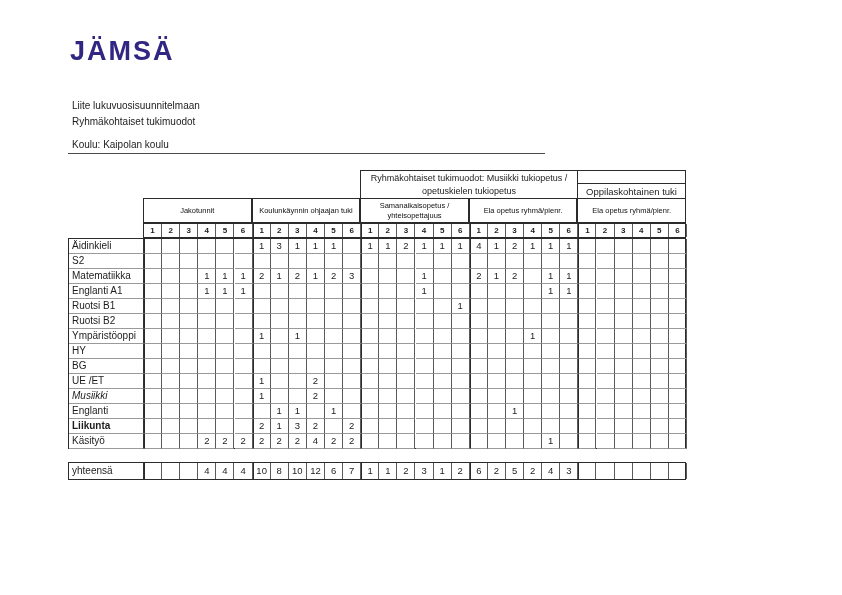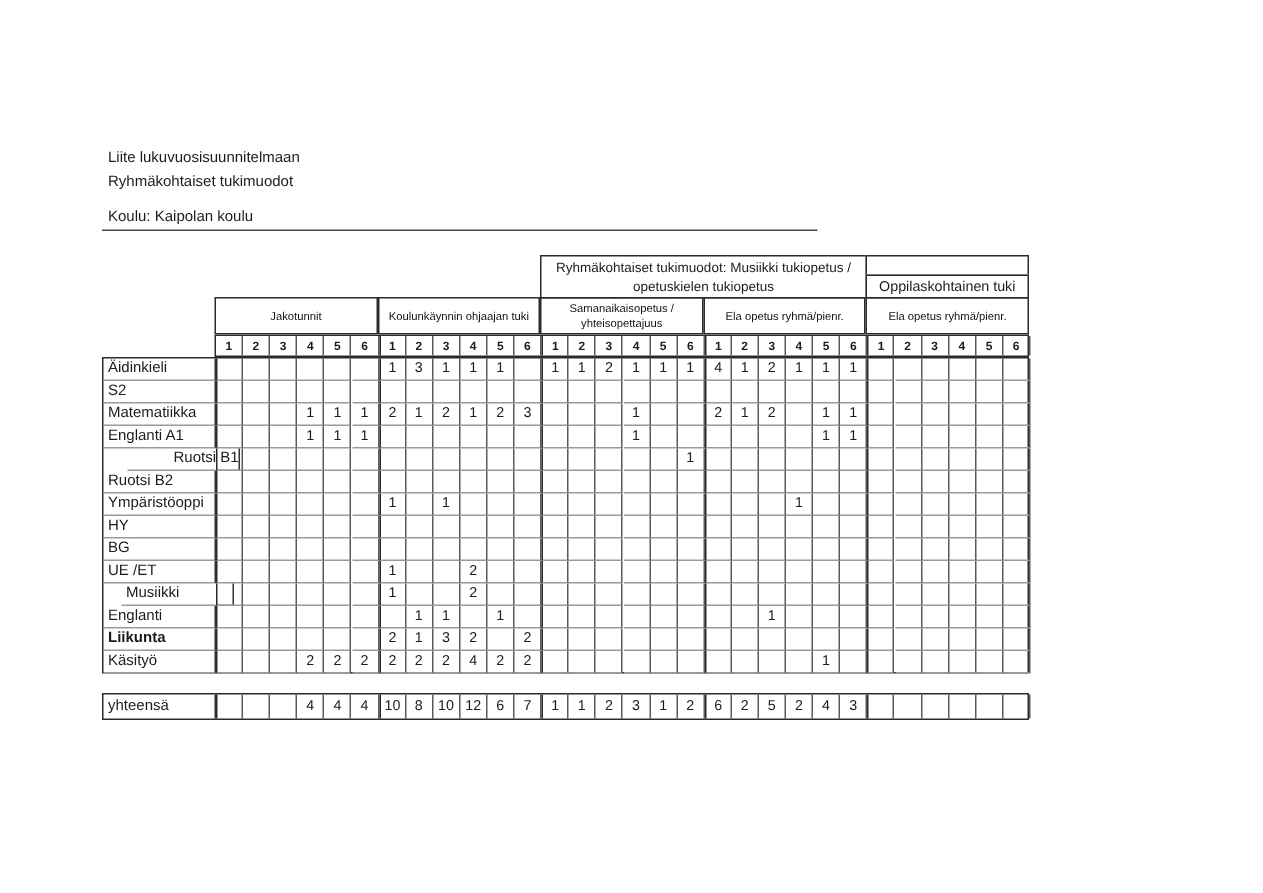"JÄMSÄ" div.abs { html: none -> <div>JÄMSÄ</div> }
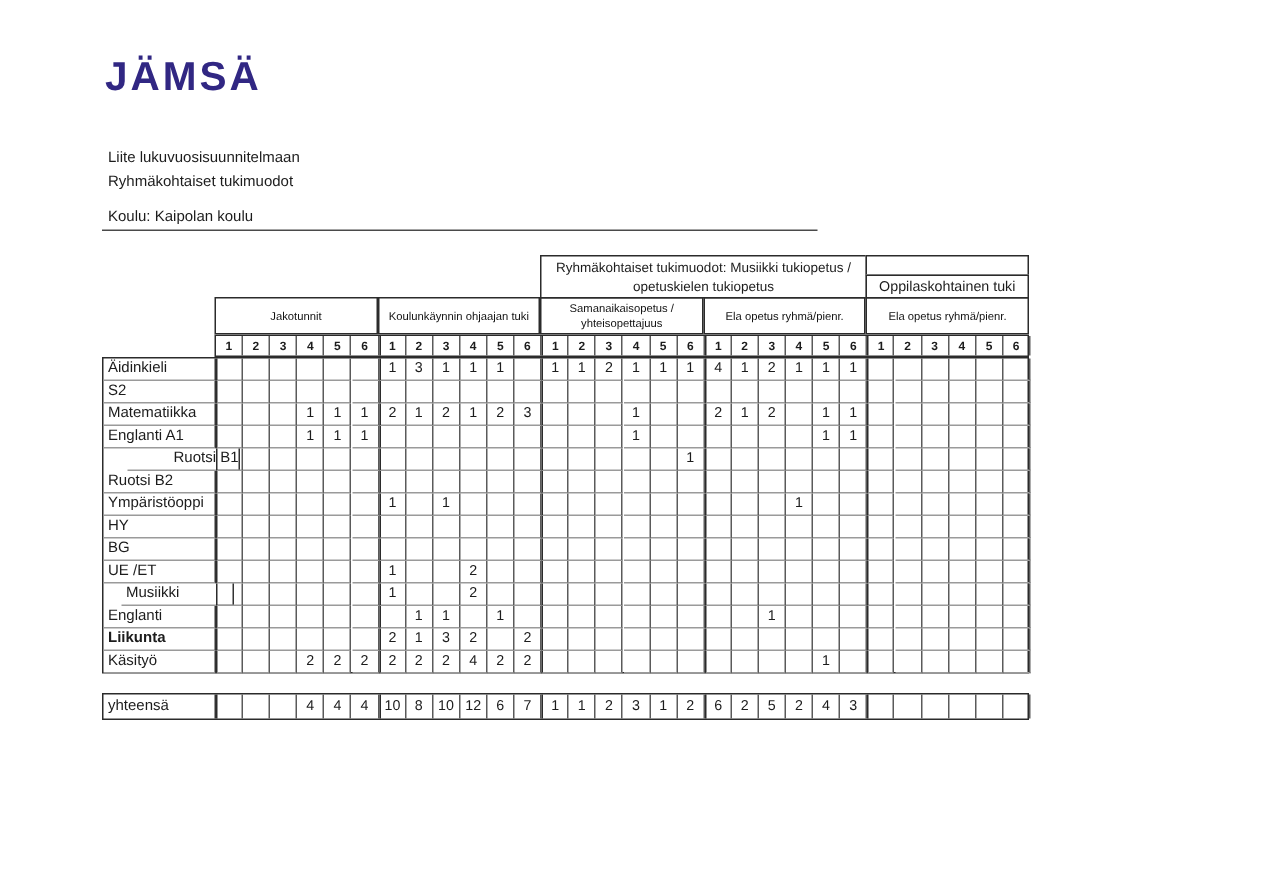"Ruotsi B1" div.rowlabel { left: 16px -> 0px; text-align: right -> none }
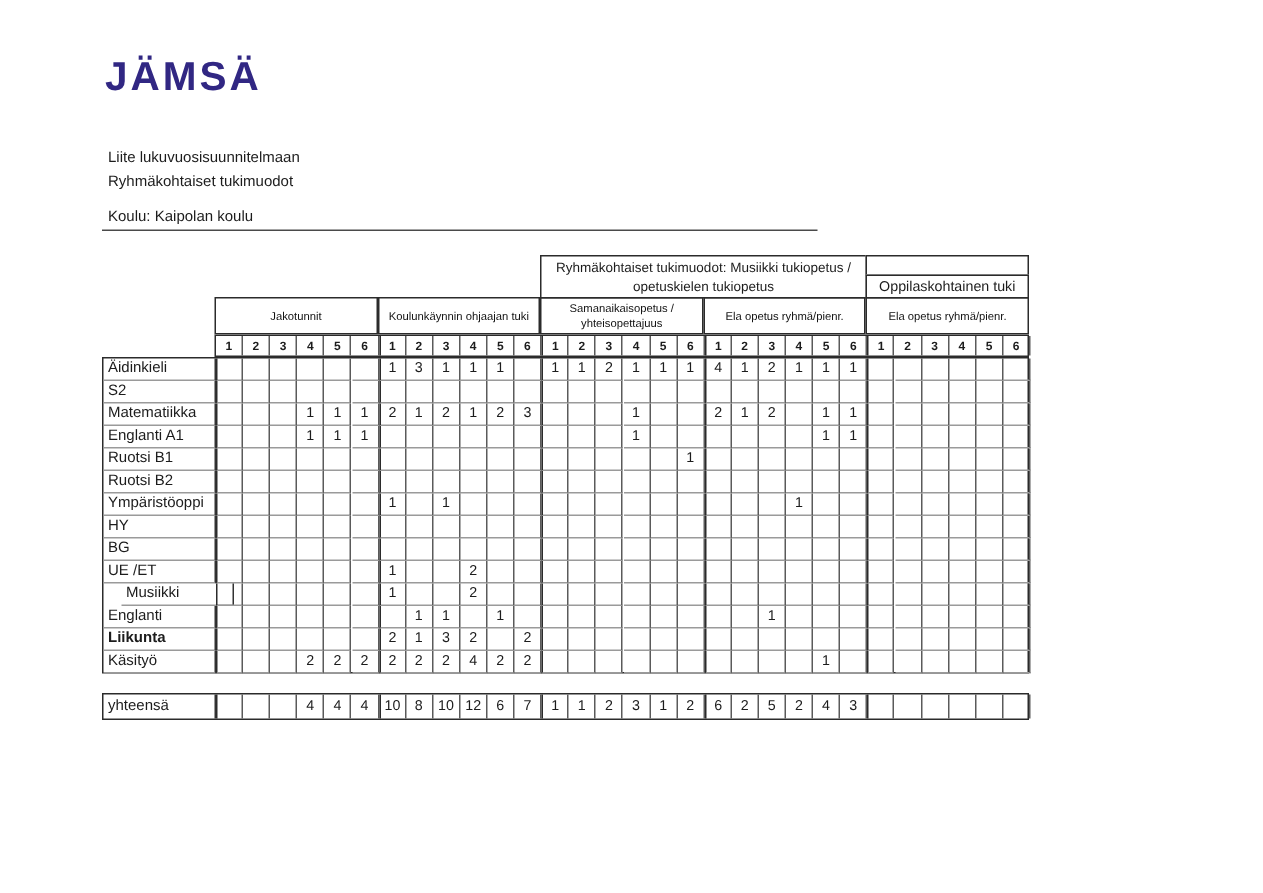"Musiikki" div.rowlabel { font-style: none -> italic; left: 12px -> 0px }
